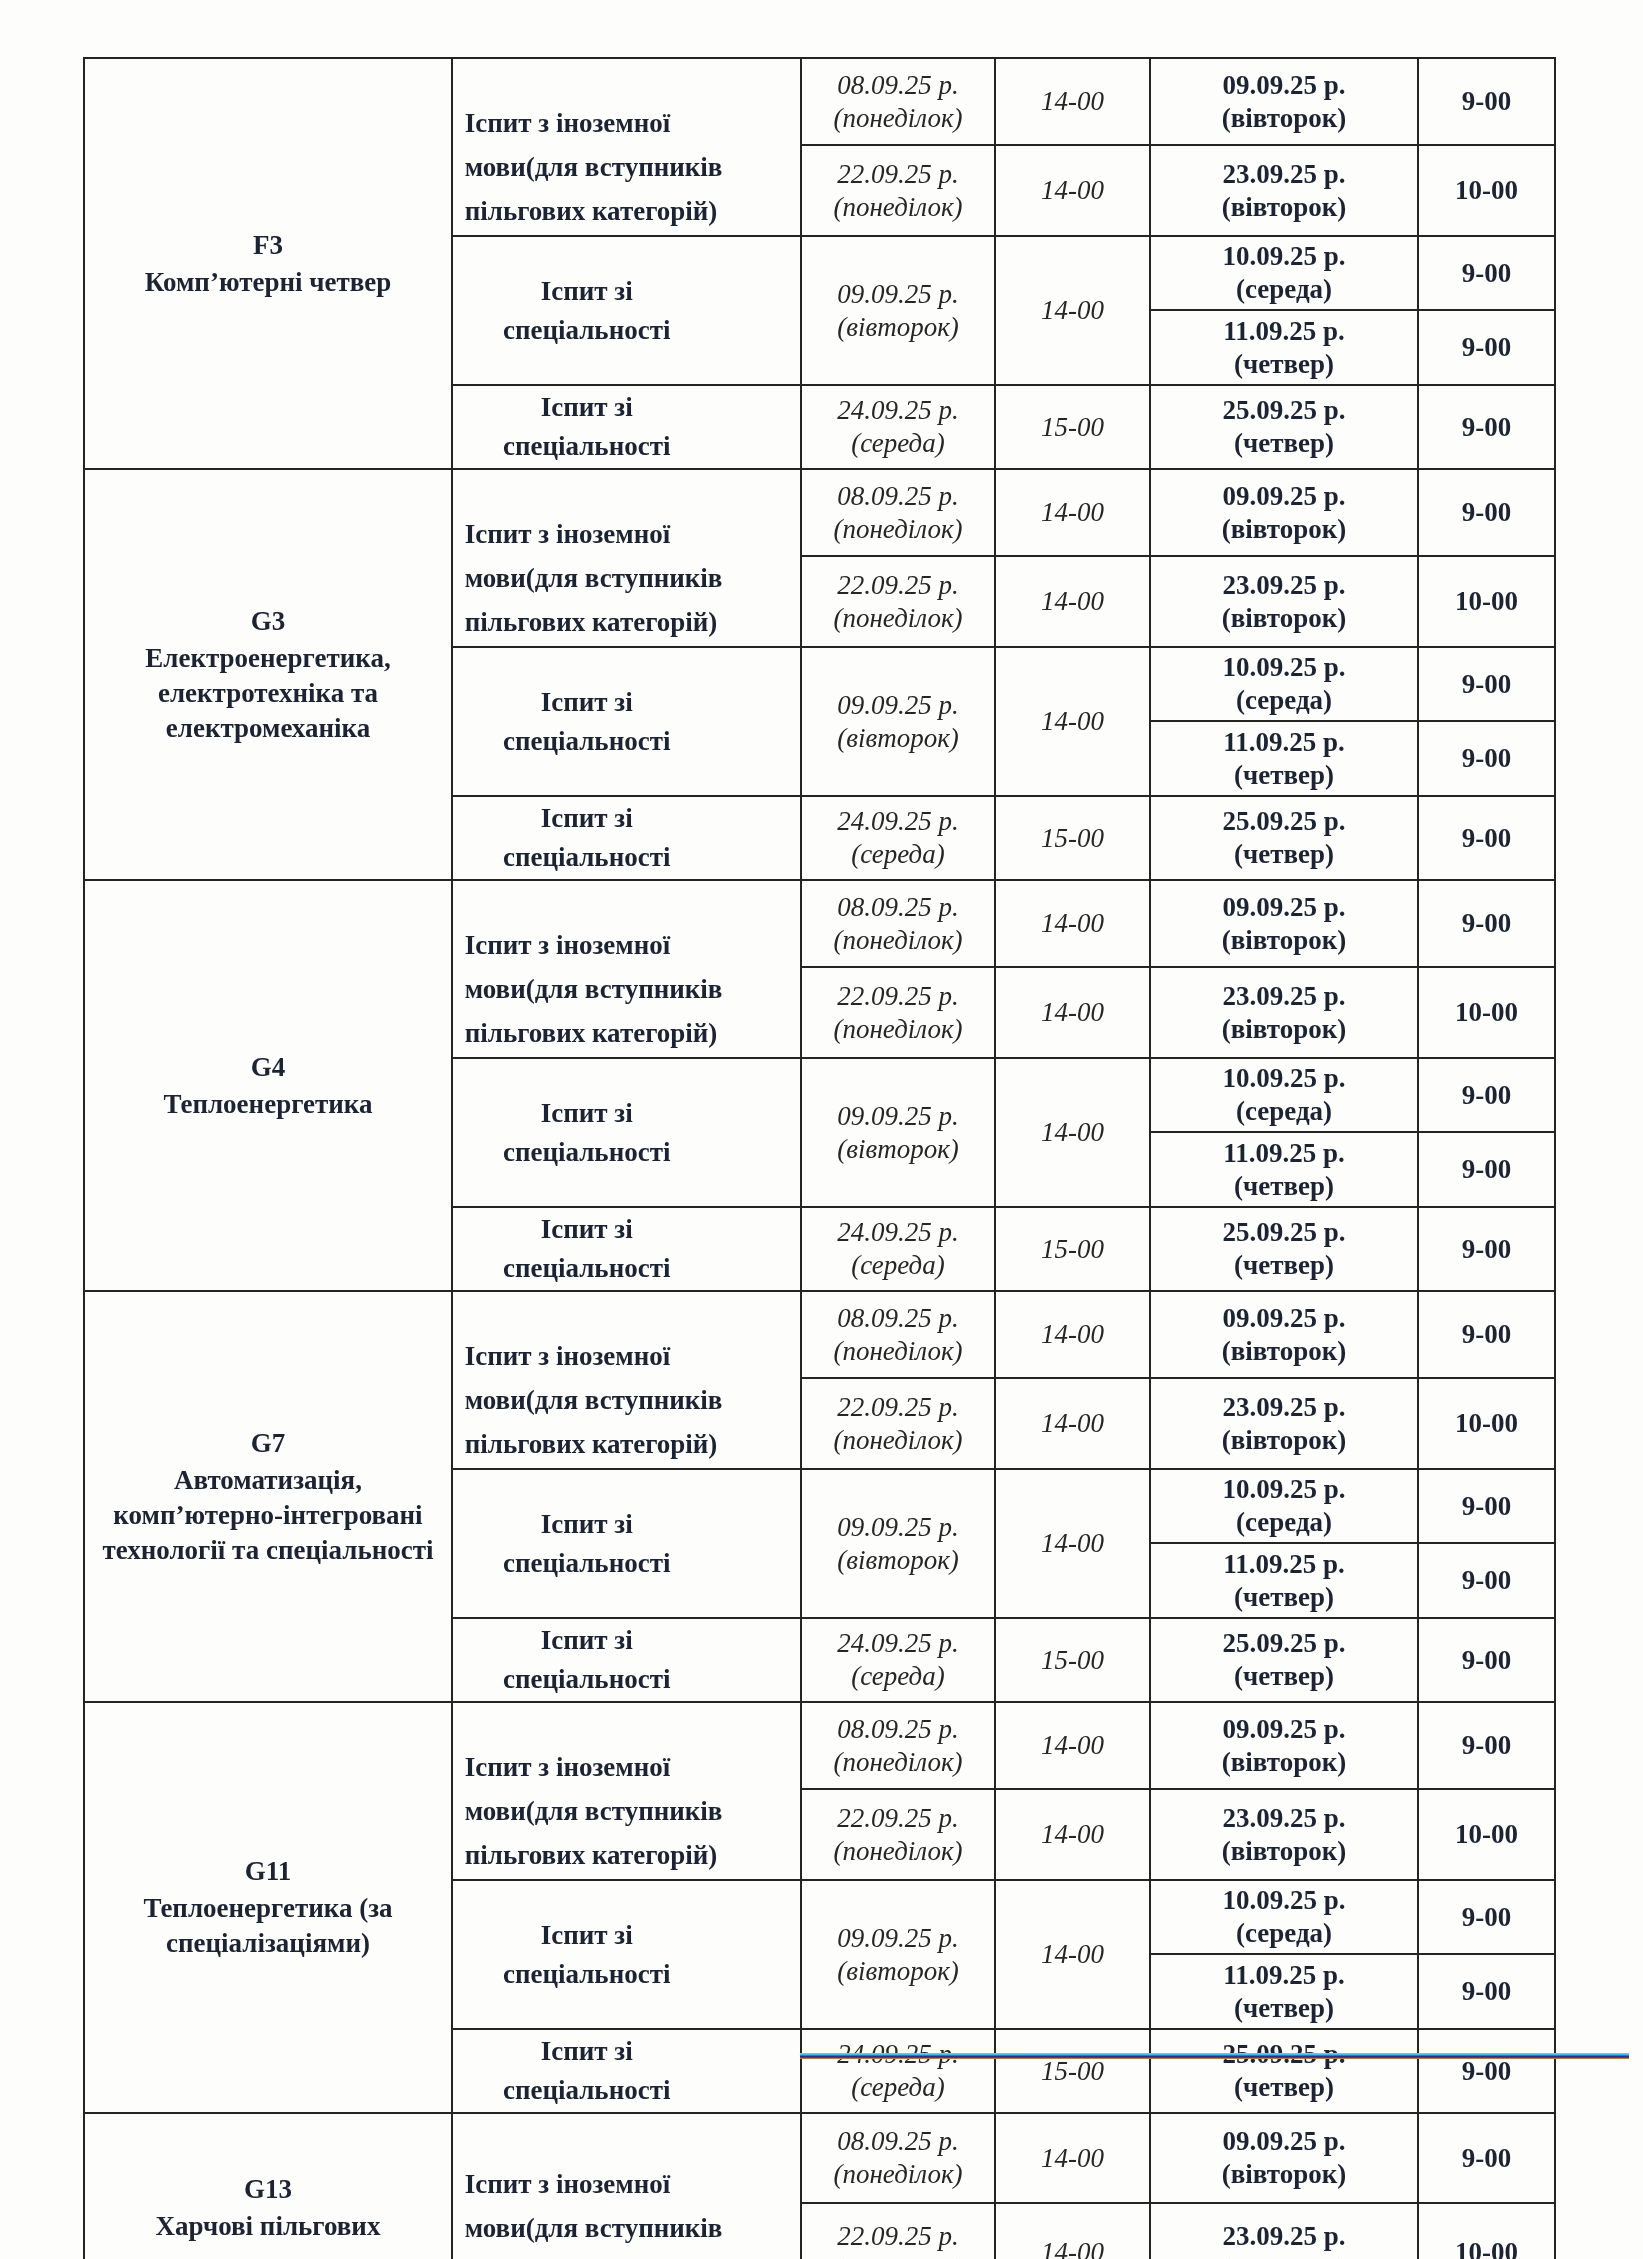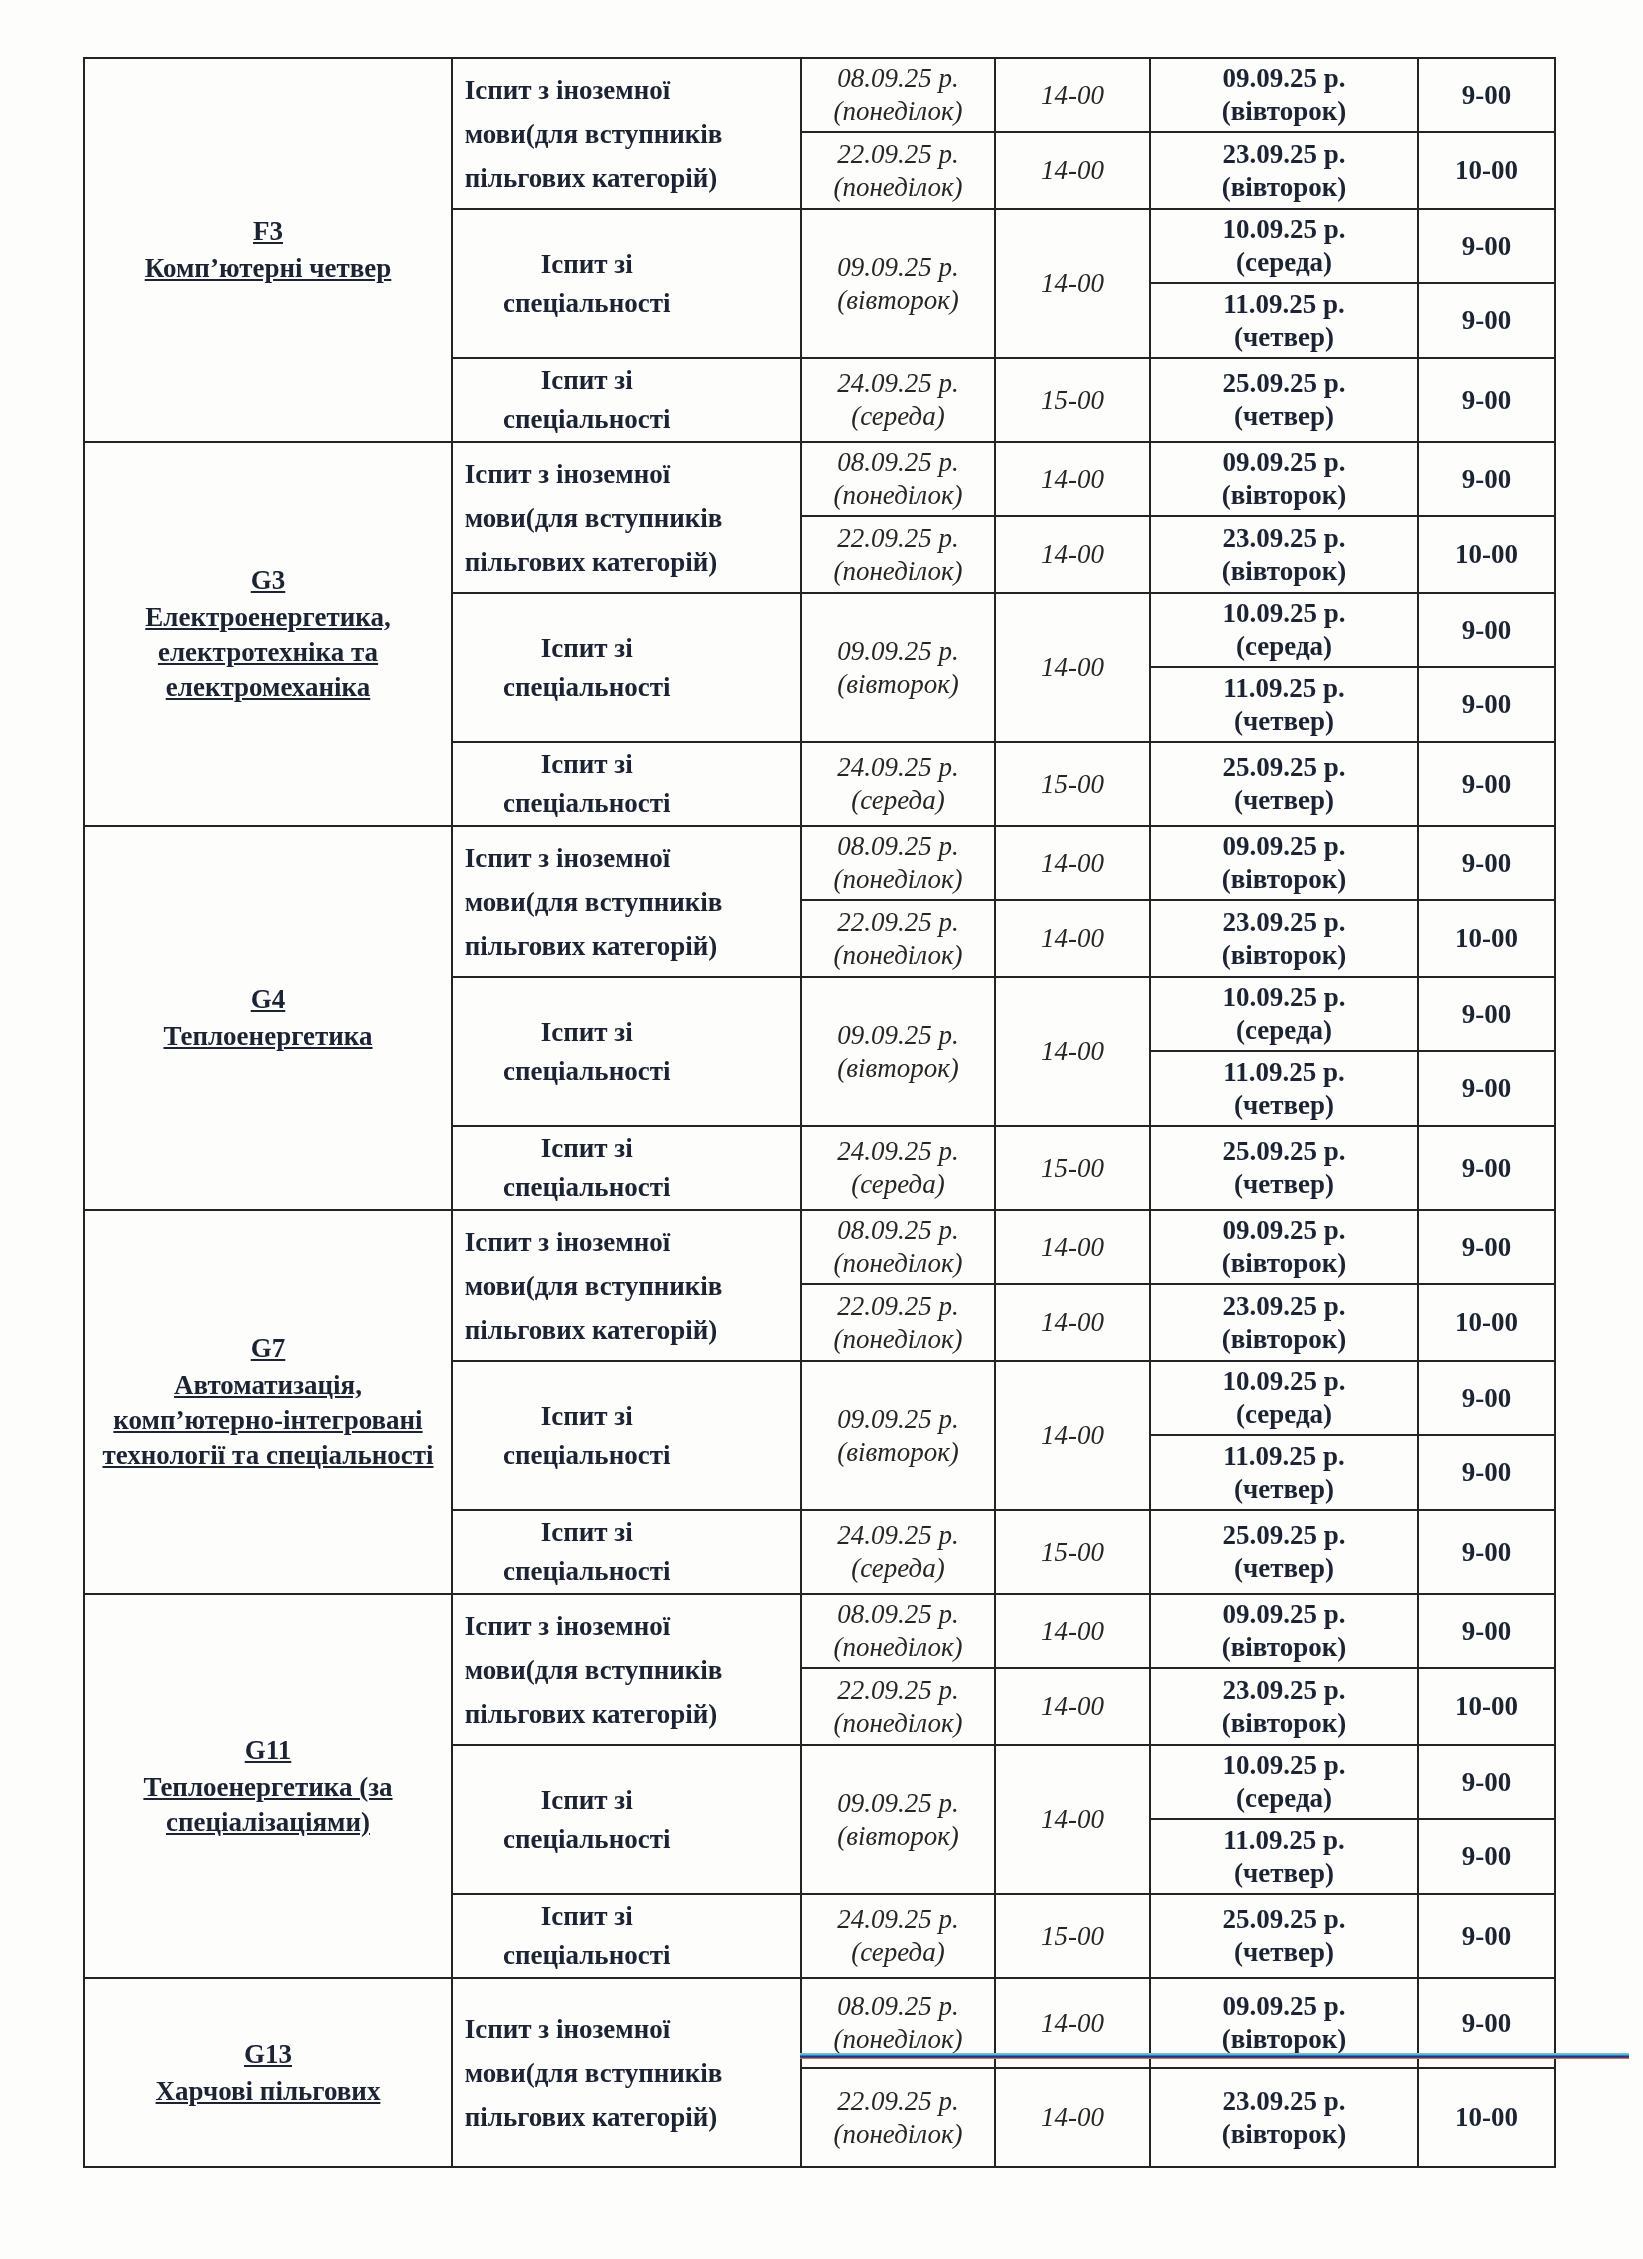"Іспит з іноземної мови(для вступників" .label-lang { margin-top: none -> 40px }
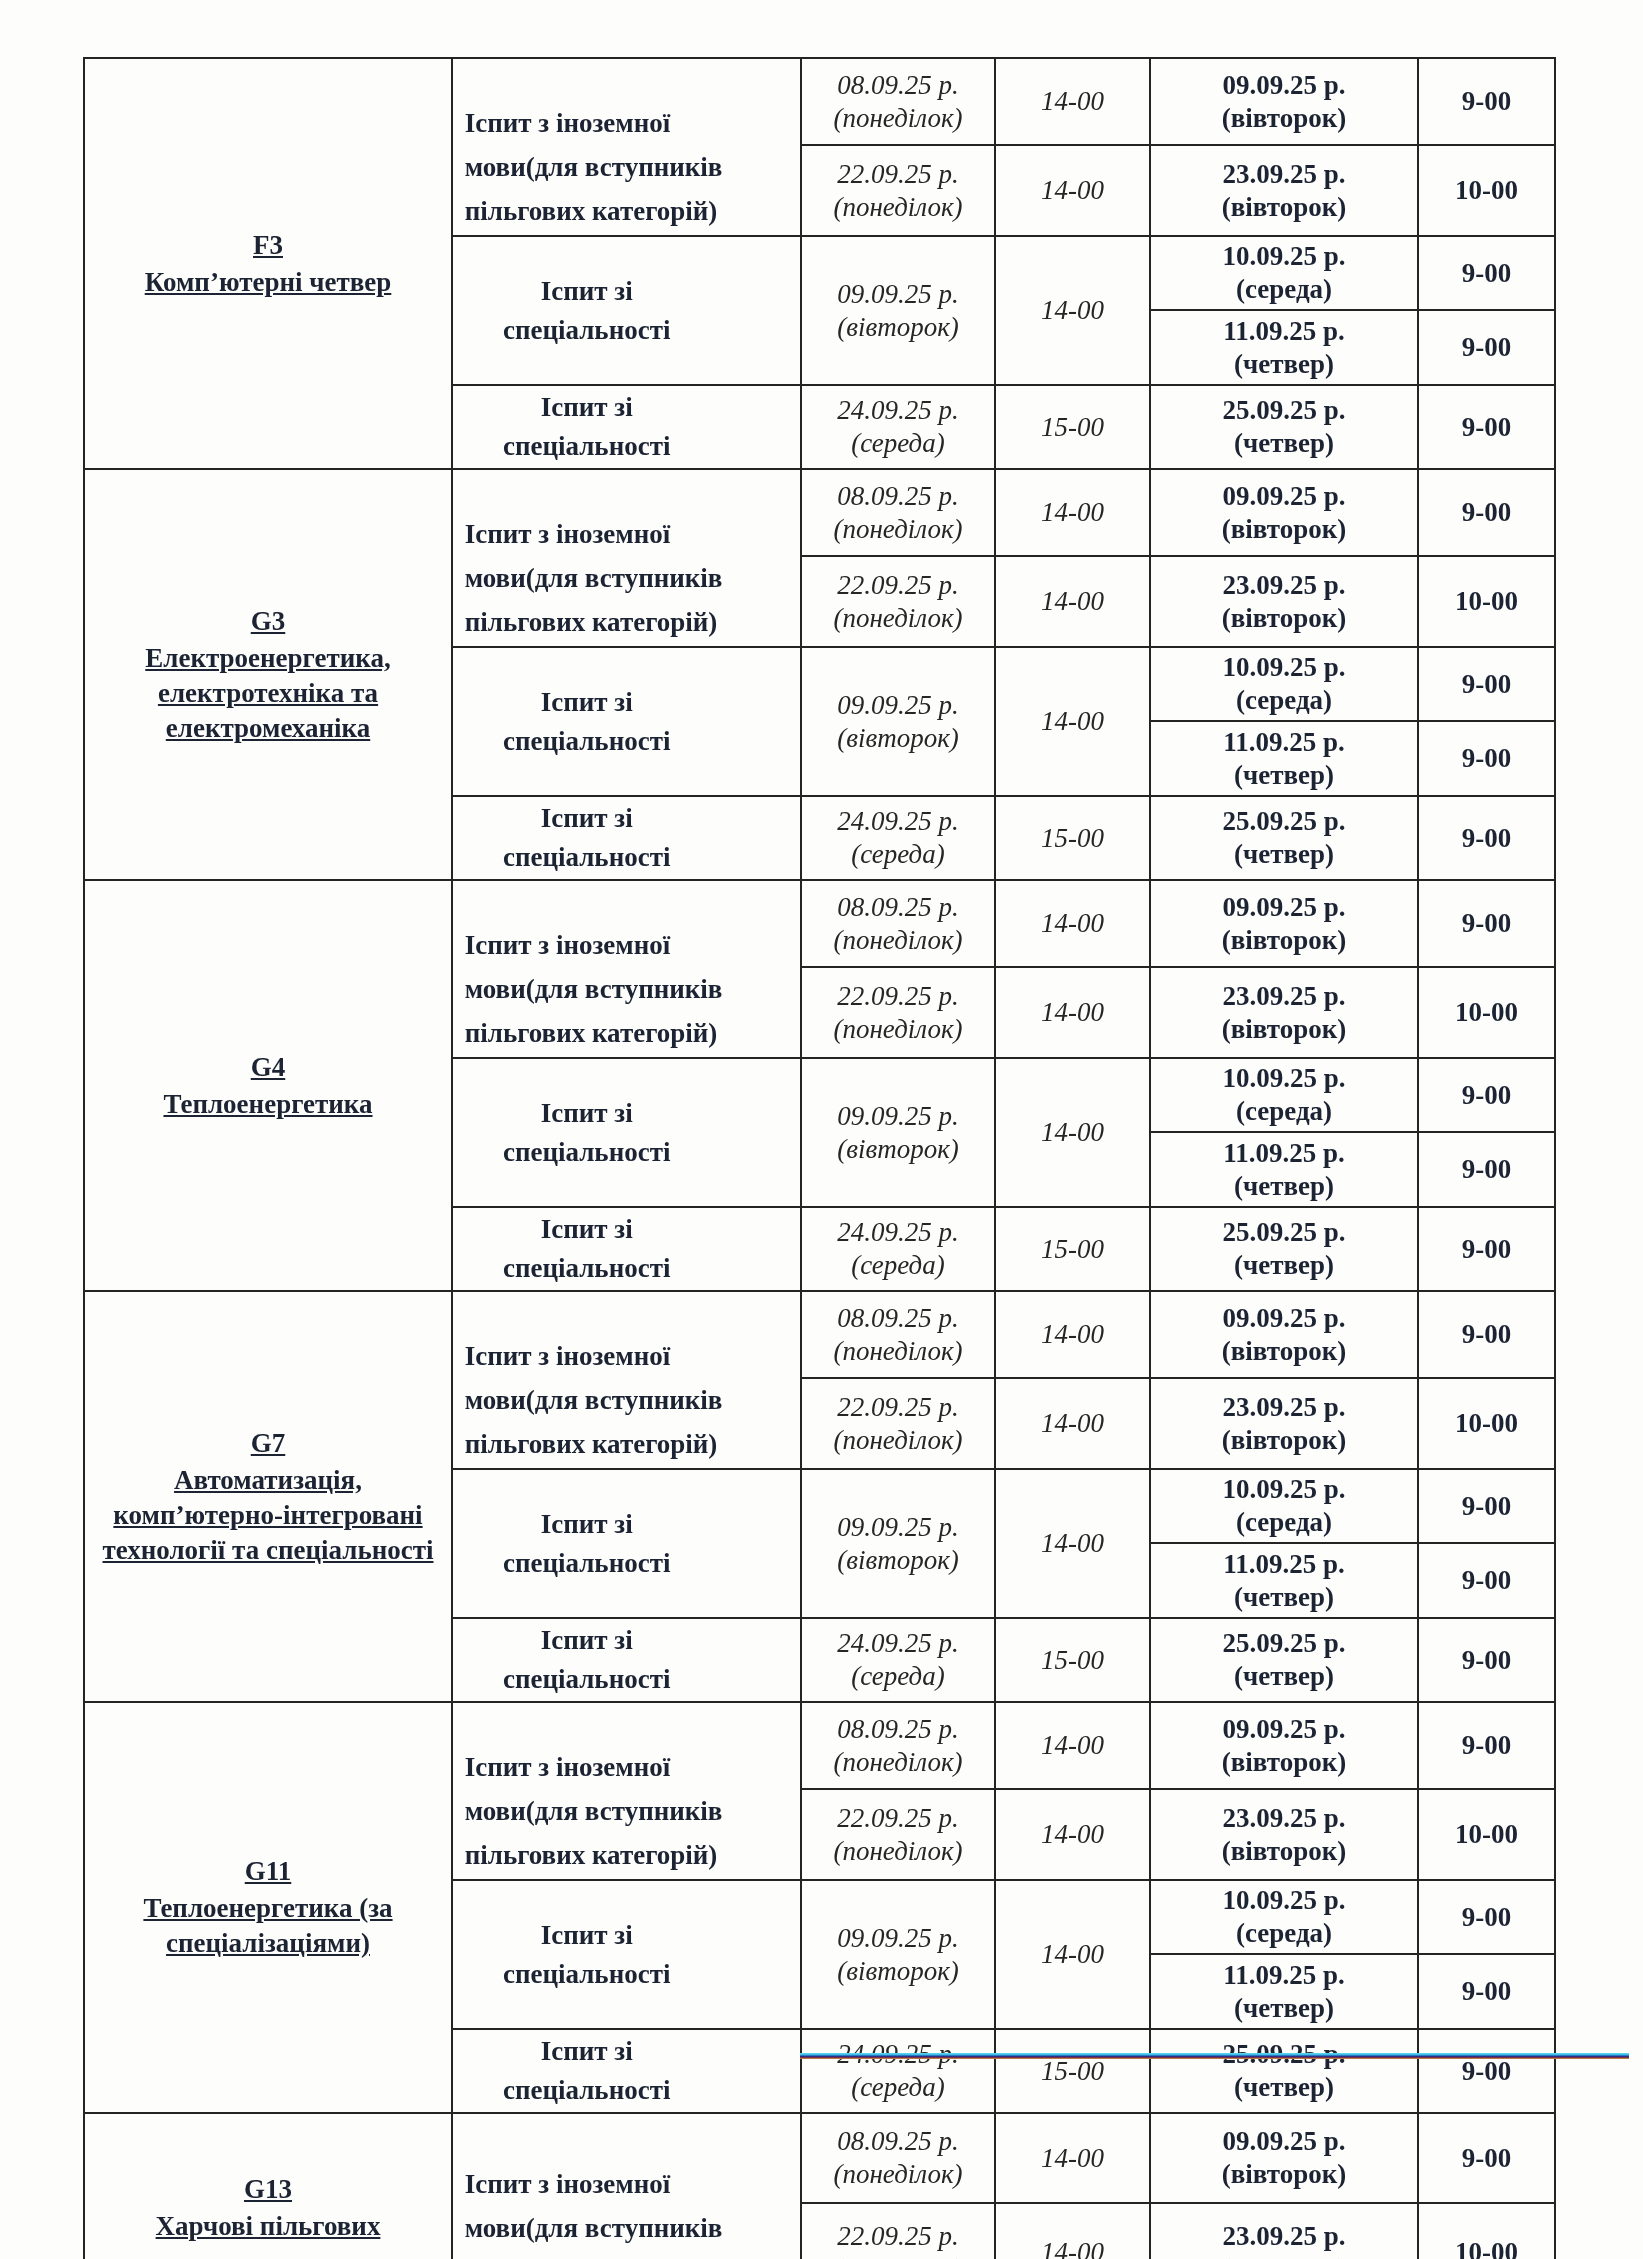"F3" td.c1 { text-decoration: underline -> none }
